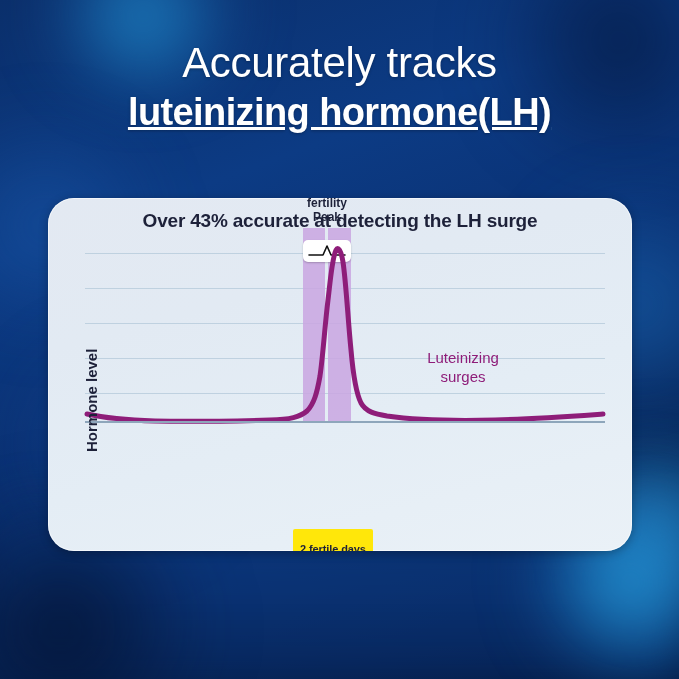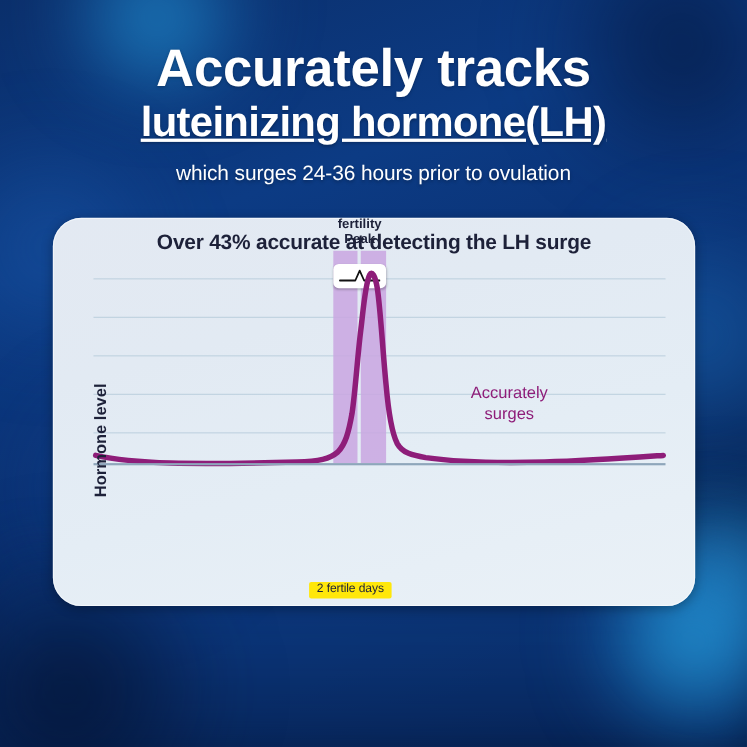"Accurately tracks" .headline .line1 { font-size: 48px -> 42px; font-weight: 700 -> 400 }
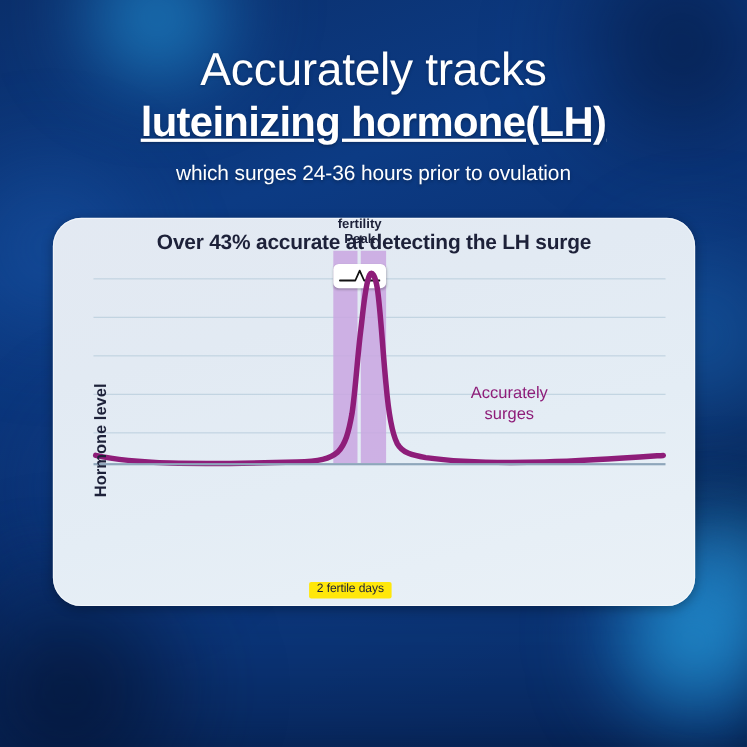"which surges 24-36 hours prior" div.line3 { html: <div>which surges 24-36 hours prior to ovulation</div> -> none }
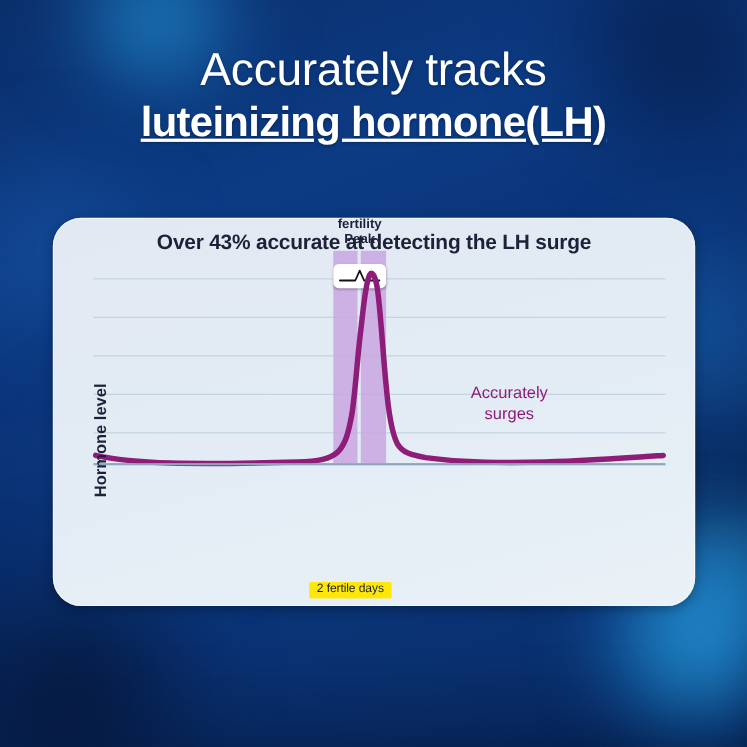"Accurately" div { text: Accurately -> Luteinizing }
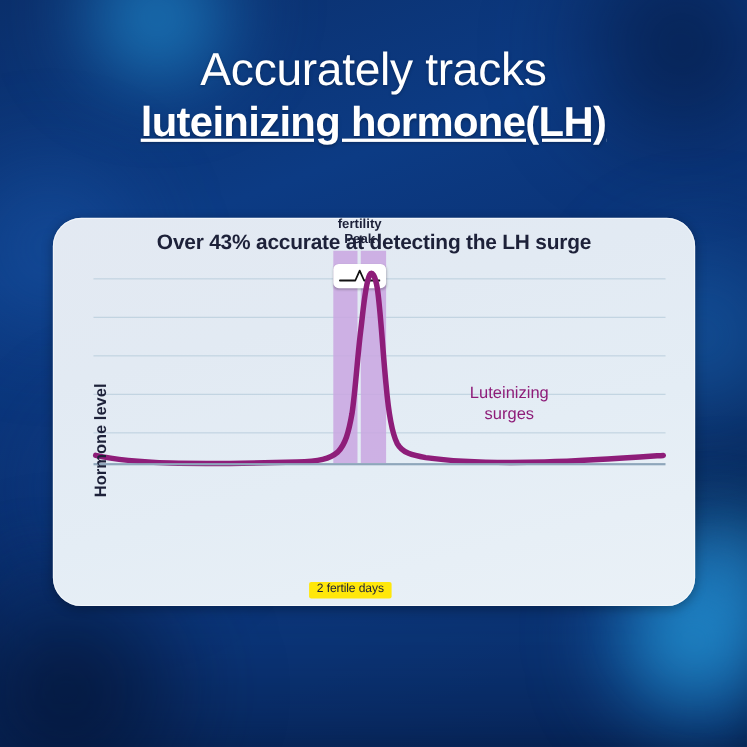"2 fertile days" .fertile-badge { font-weight: 400 -> 700; left: 196px -> 208px; padding: 0 7px 3px 7px -> 14px 7px 3px 7px }
